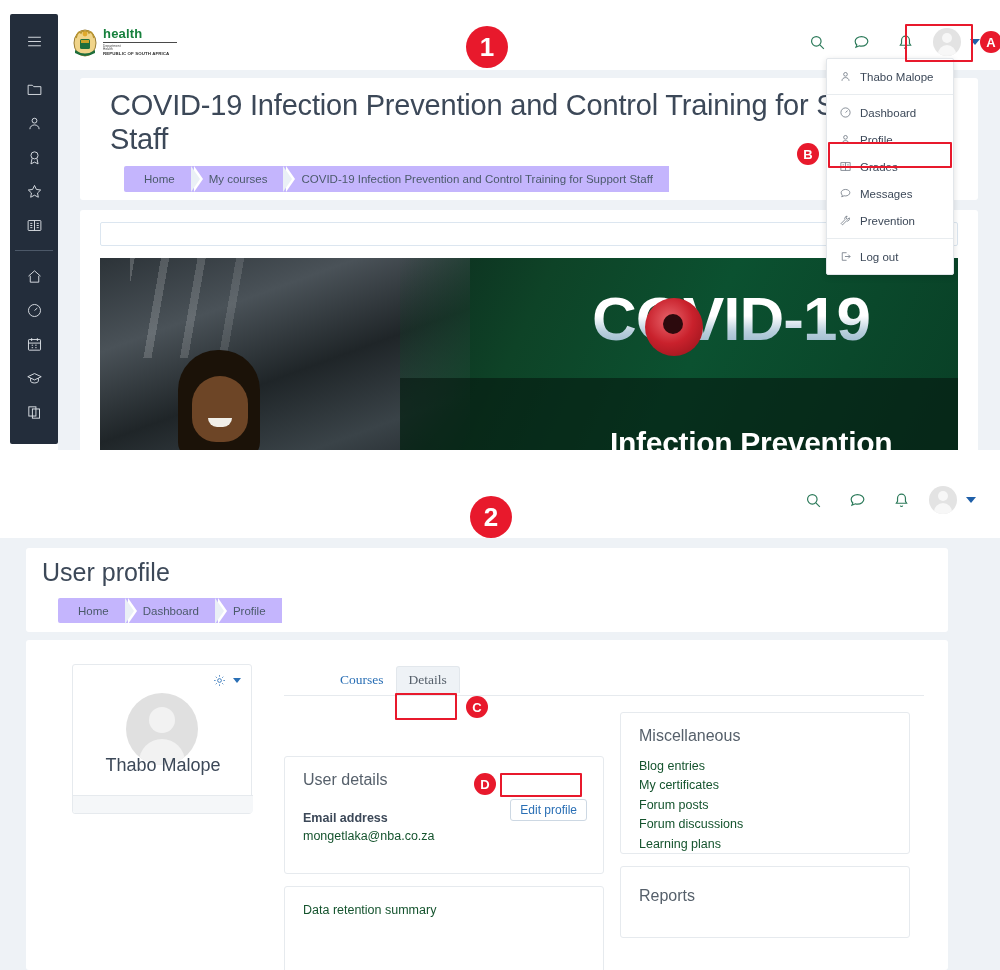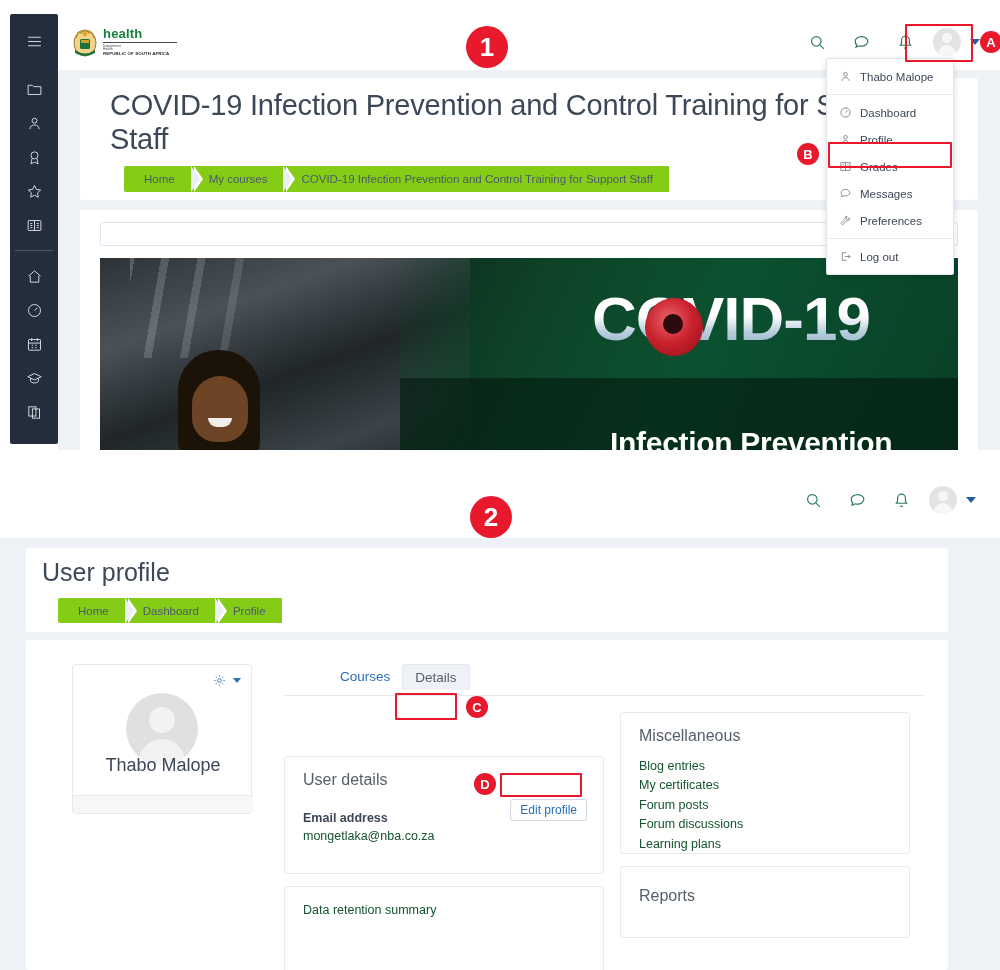"Home" .crumb { background: #84cc16 -> #c4b5fd }
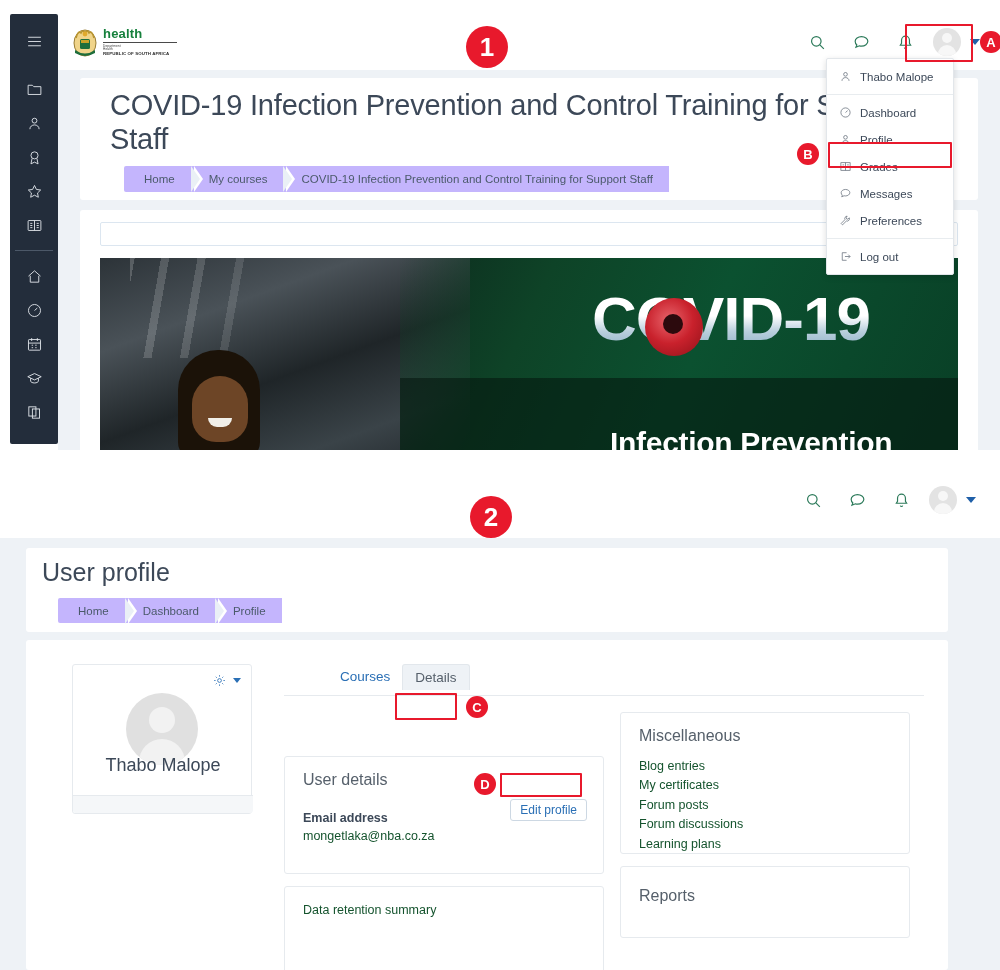"Preferences" span { text: Preferences -> Prevention }
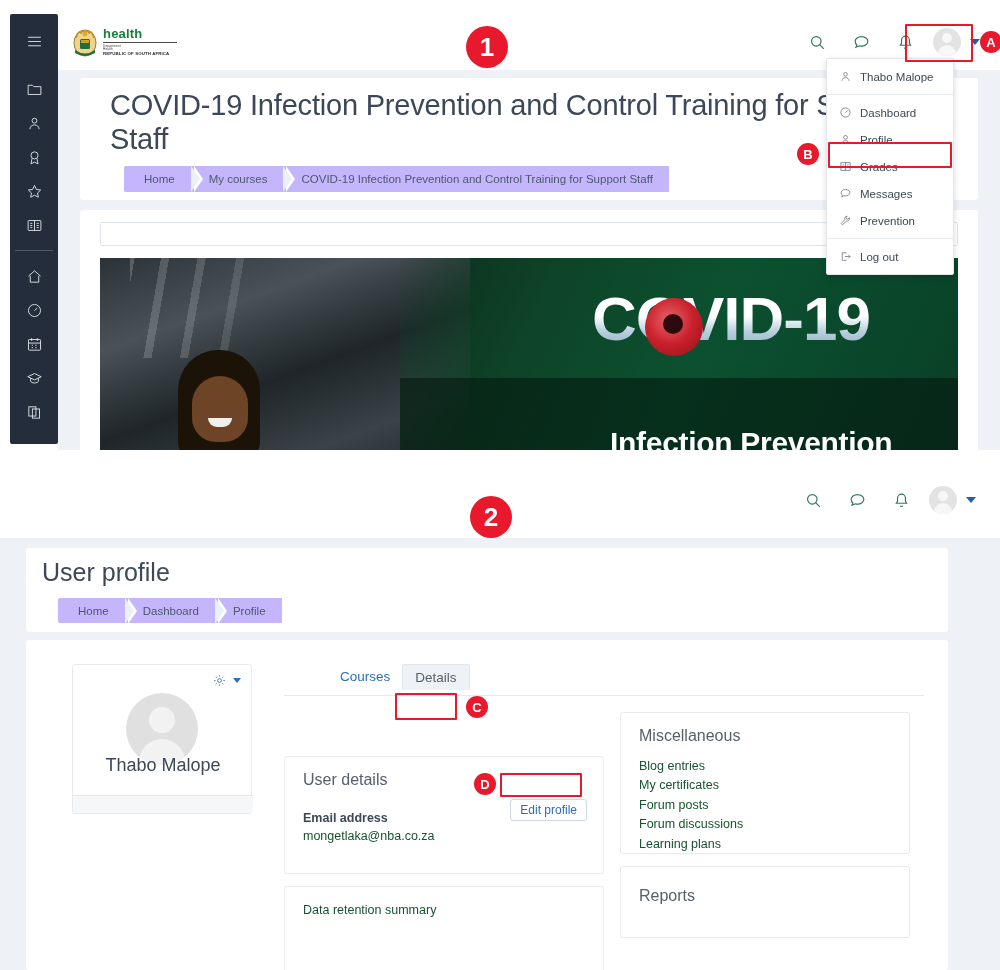"Courses" .tabs { align-items: flex-start -> center; font-family: none -> Liberation Serif, serif }
